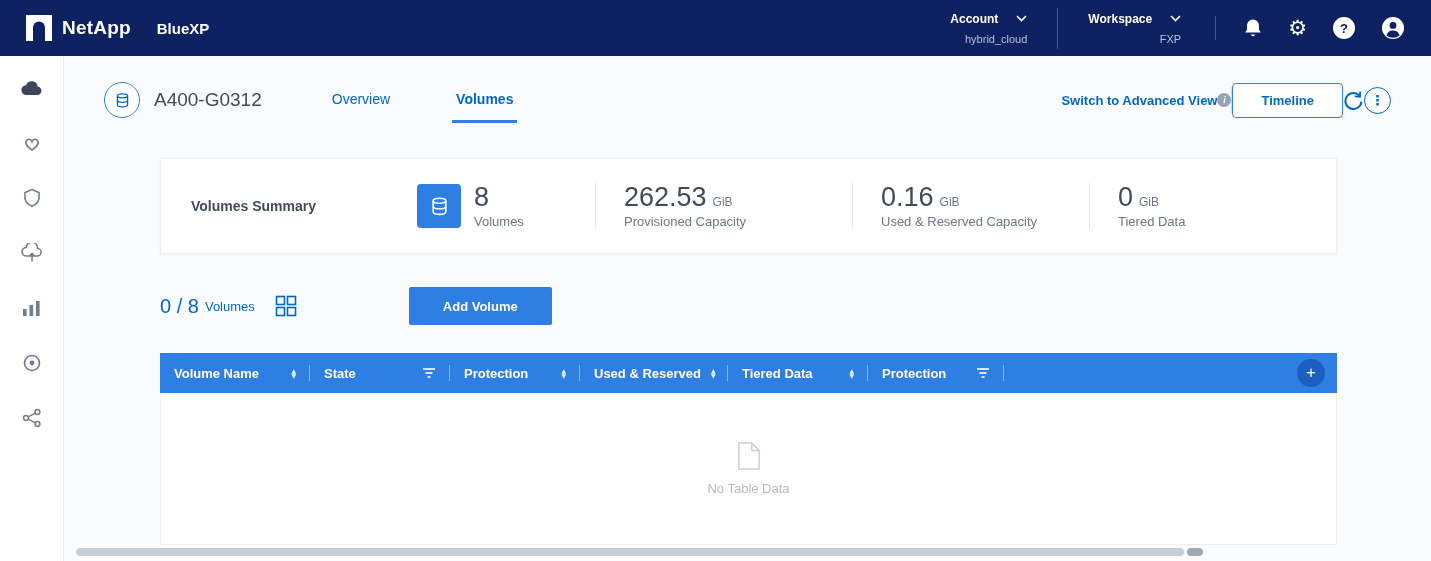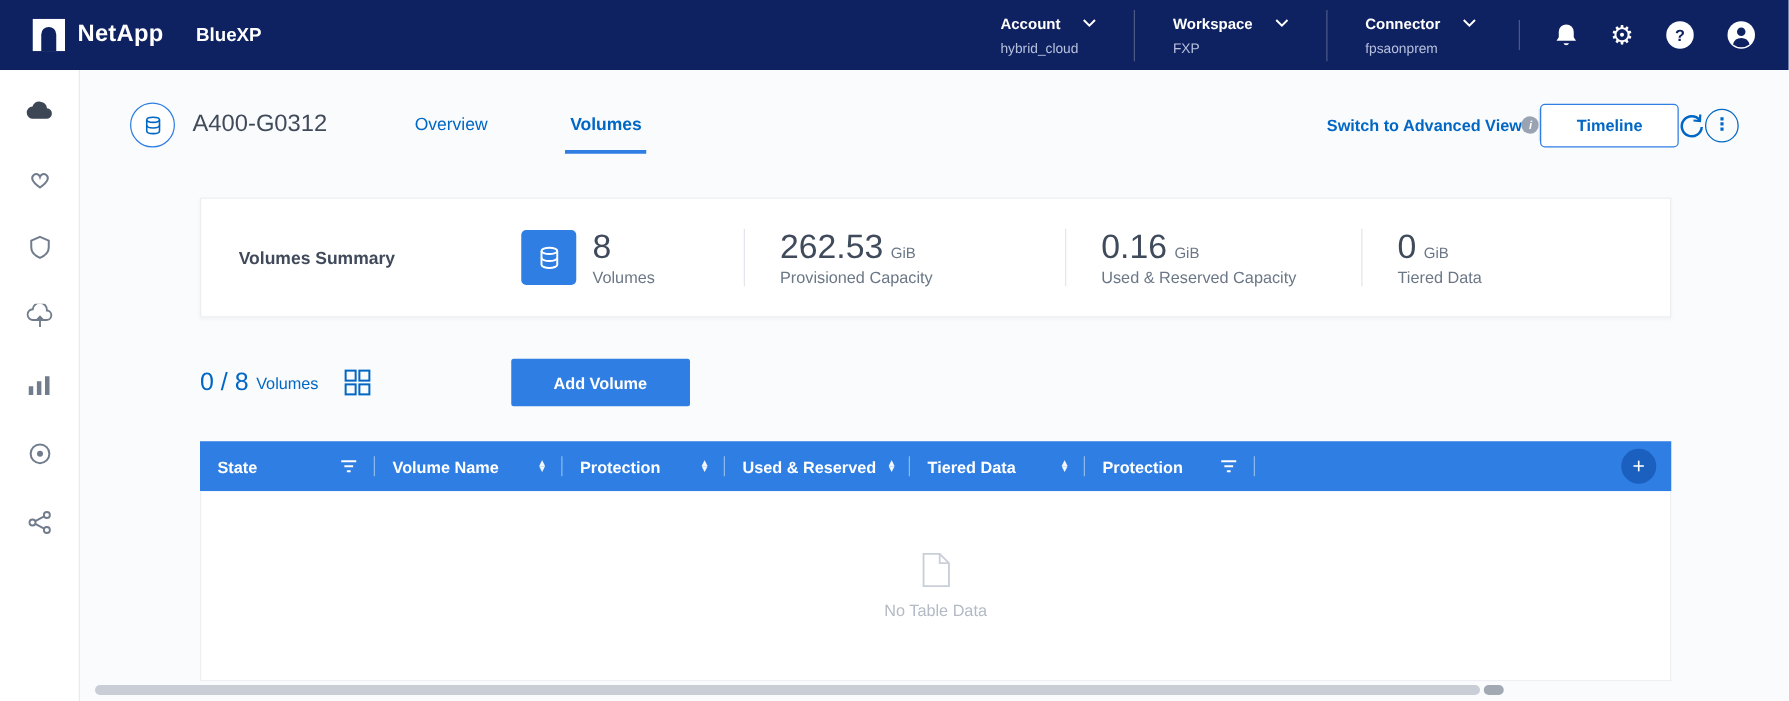"Account" .ctx { text-align: none -> right }
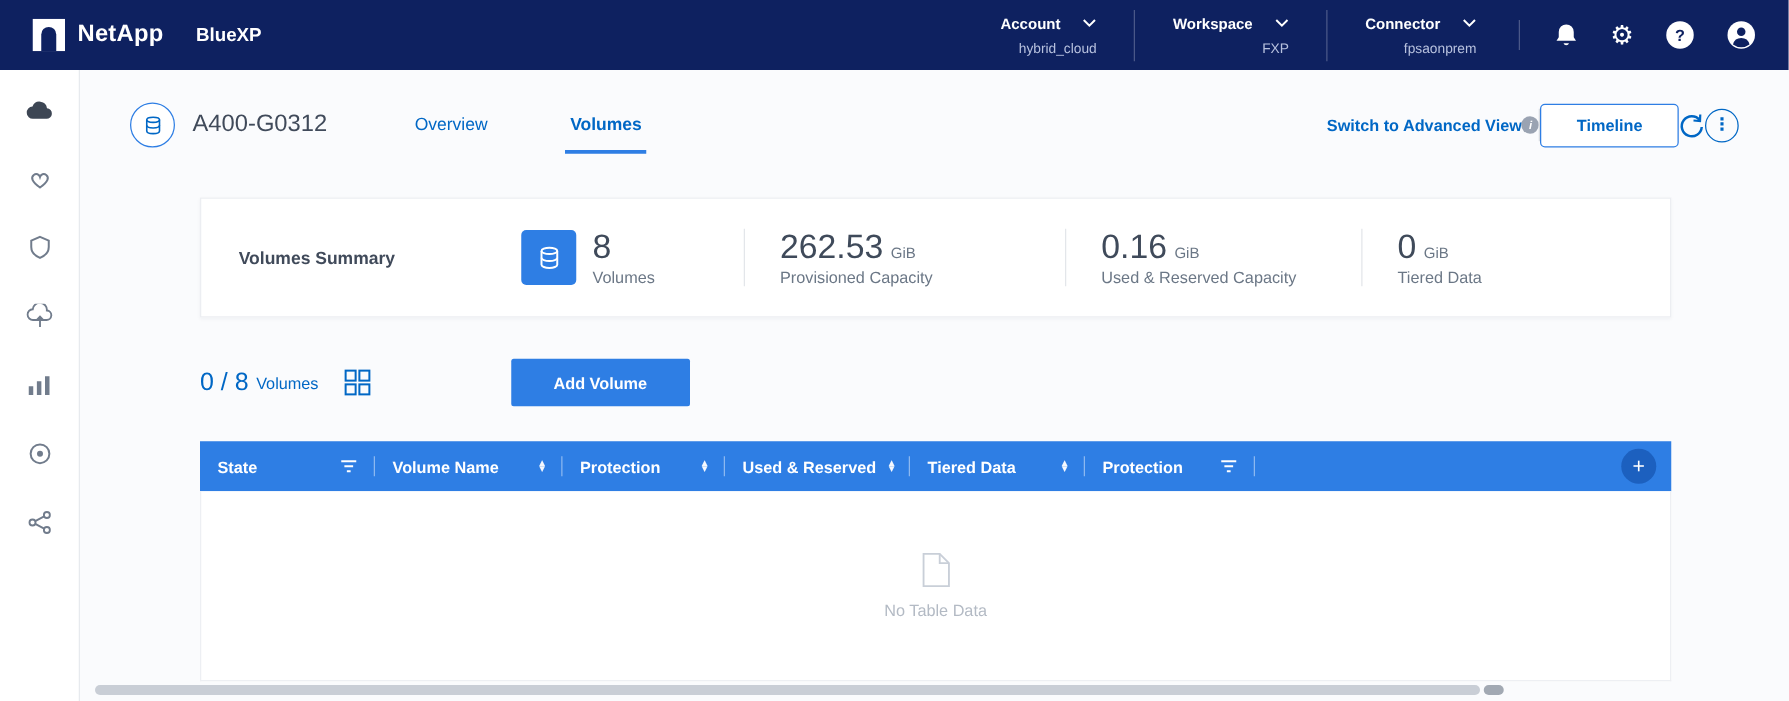"Connector" div.ctx-group { html: <div> <div> <span>Connector</span> <span> <svg> <path></path> </svg> </span> </div> <span>fpsaonprem</span> </div> -> none }
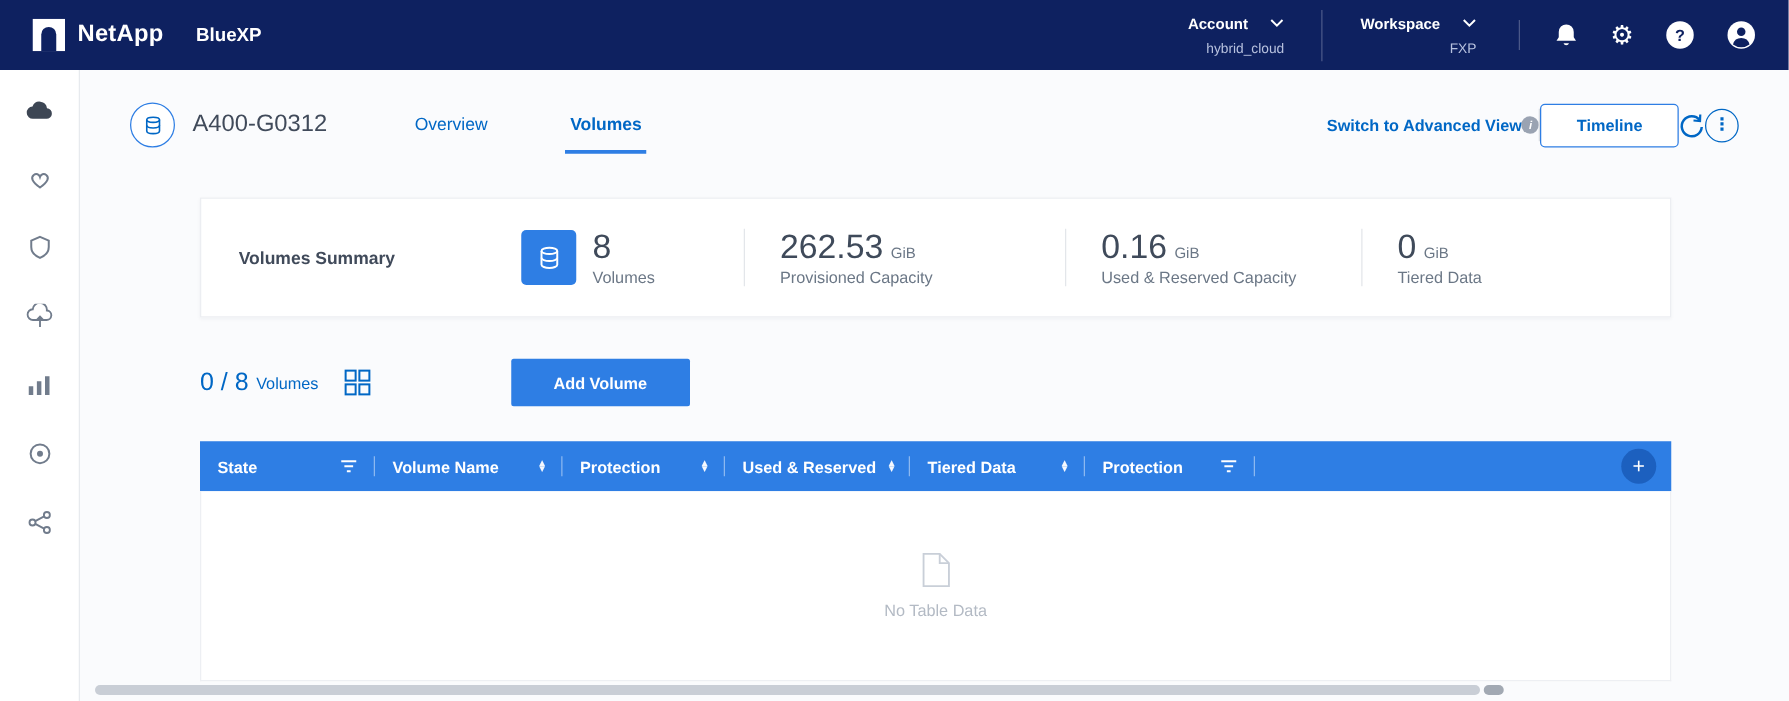"State" div.th { order: before "Volume Name" -> after "Volume Name" }
